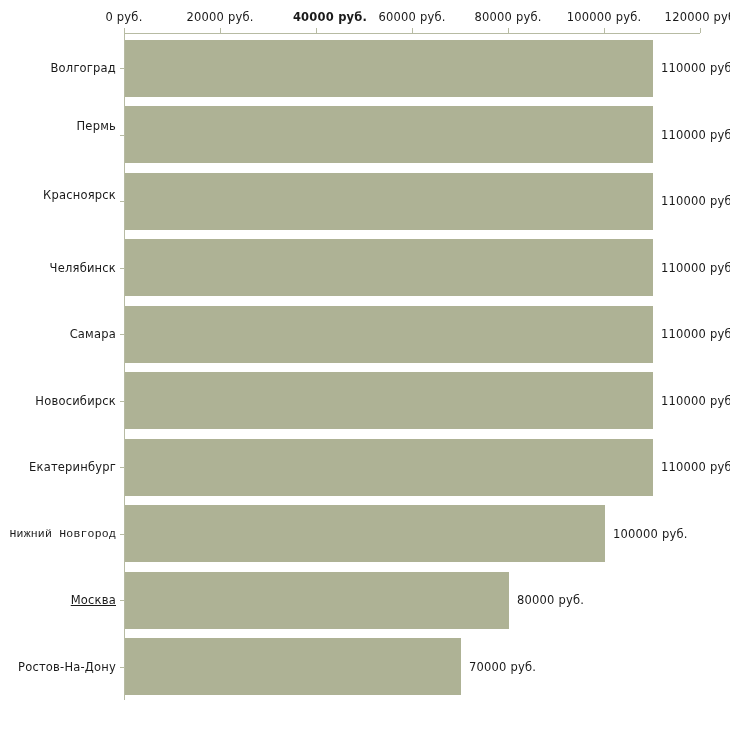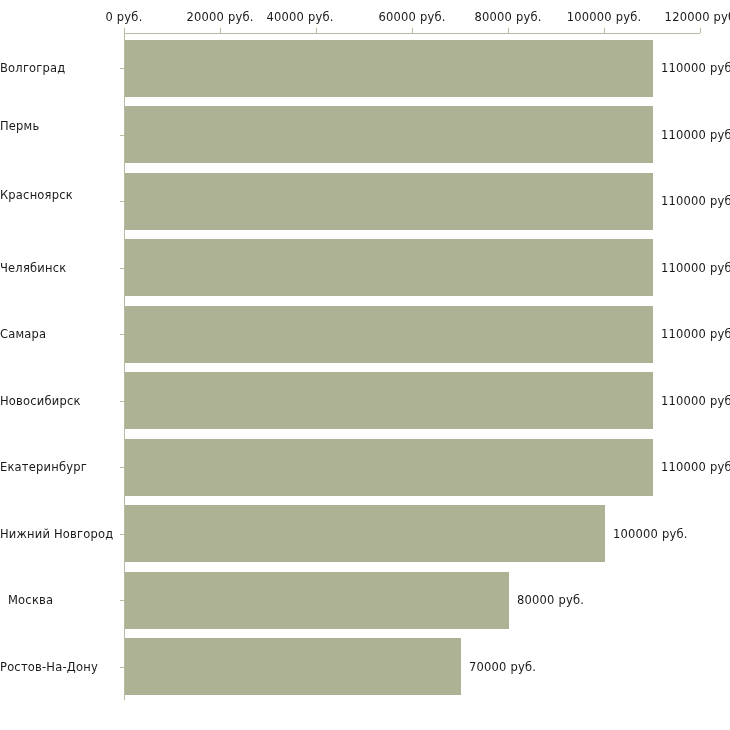"40000 руб." div.axis-top-tick-label { font-weight: none -> bold; left: 230px -> 260px }
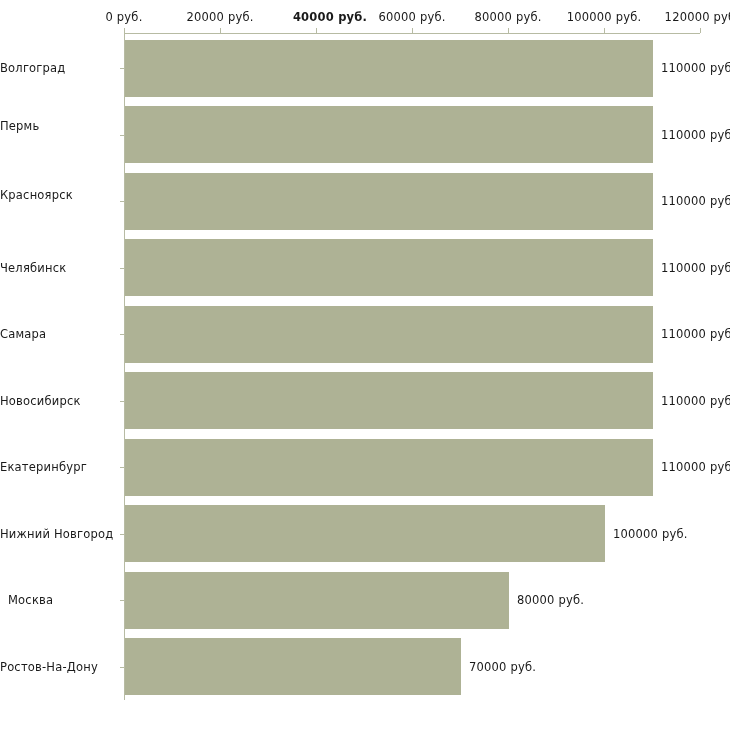"Волгоград" .cat-label { text-align: none -> right }
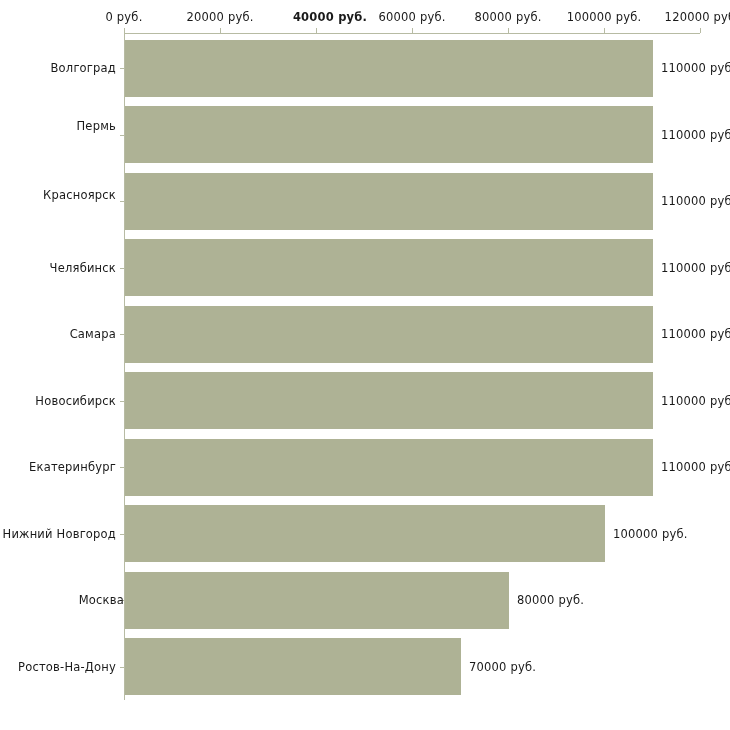"Нижний Новгород" div.cat-label { font-family: none -> Liberation Mono, monospace }
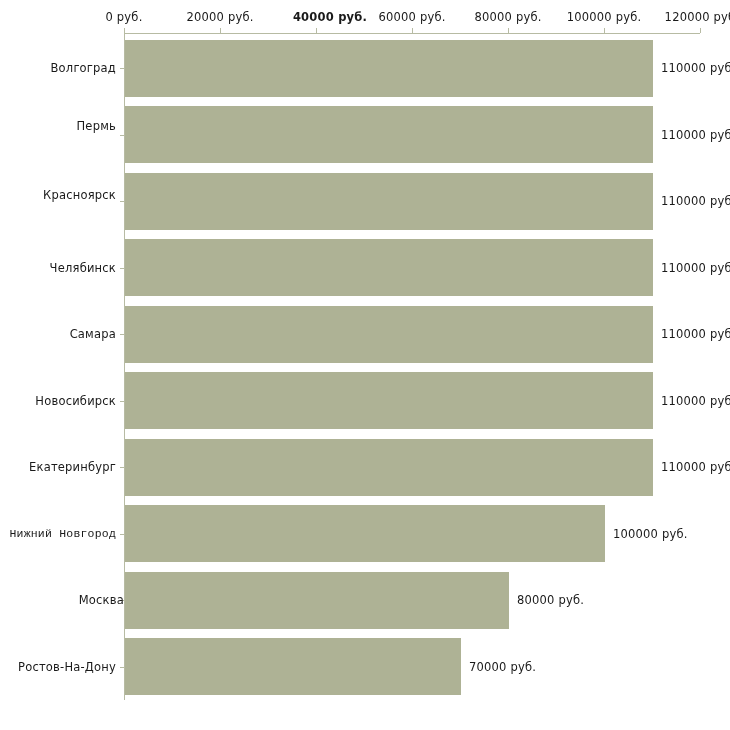"Москва" div.cat-label { left: 8px -> 0px; text-decoration: none -> underline }
